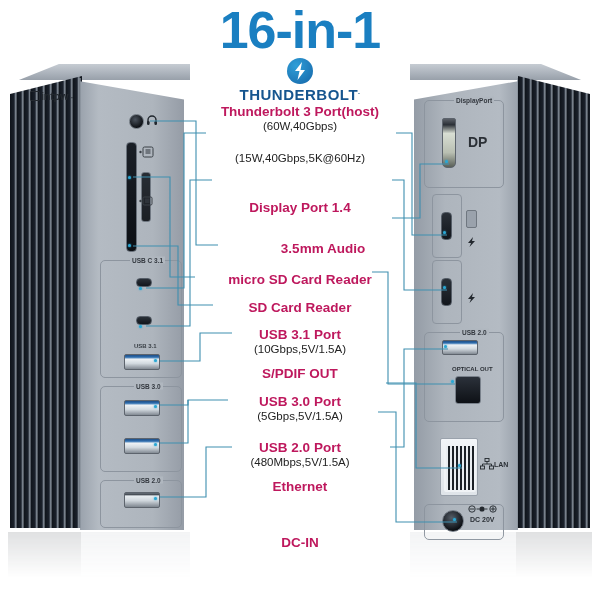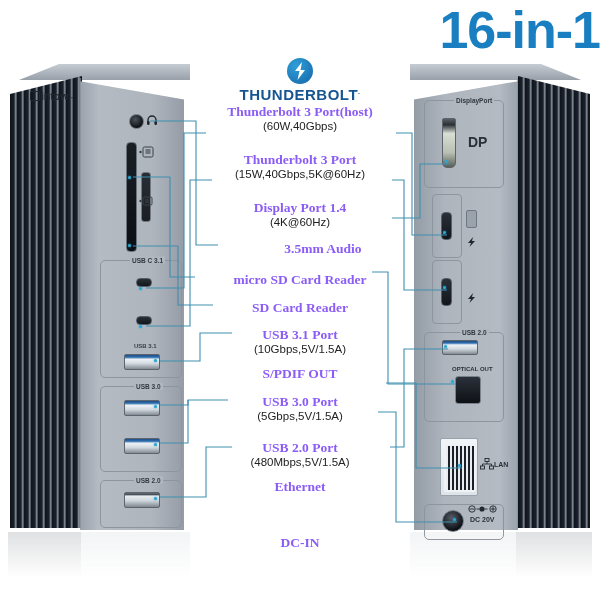"16-in-1" .title { text-align: right -> center }
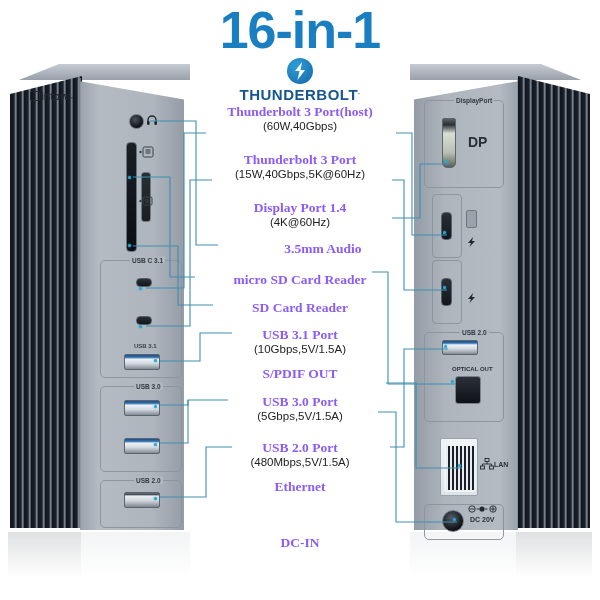"Thunderbolt 3 Port(host)" .lbl .main { color: #8b5cf6 -> #be185d; font-family: Liberation Serif, serif -> none }
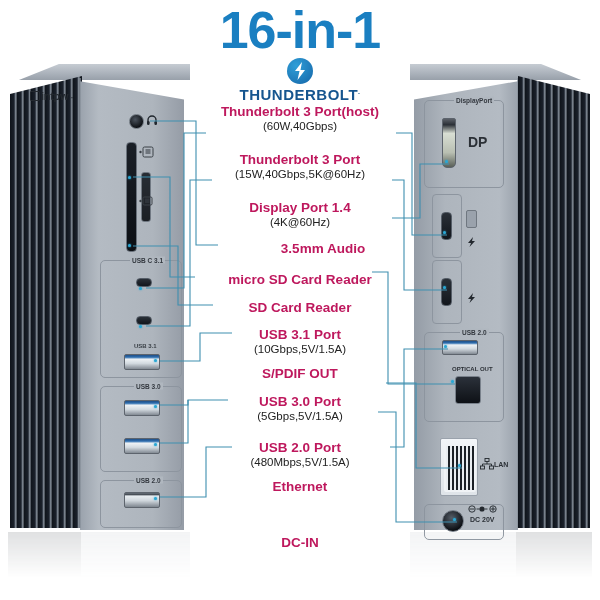"Thunderbolt 3 Port" div.main { html: <div>Thunderbolt 3 Port</div> -> none }
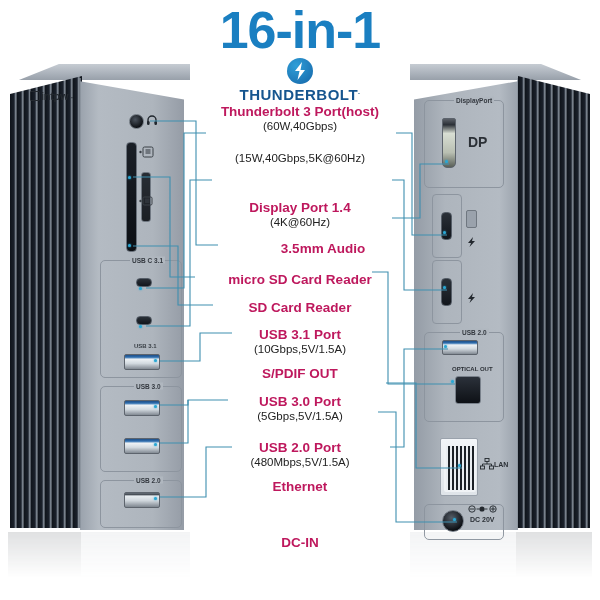"(4K@60Hz)" div.sub { html: <div>(4K@60Hz)</div> -> none }
